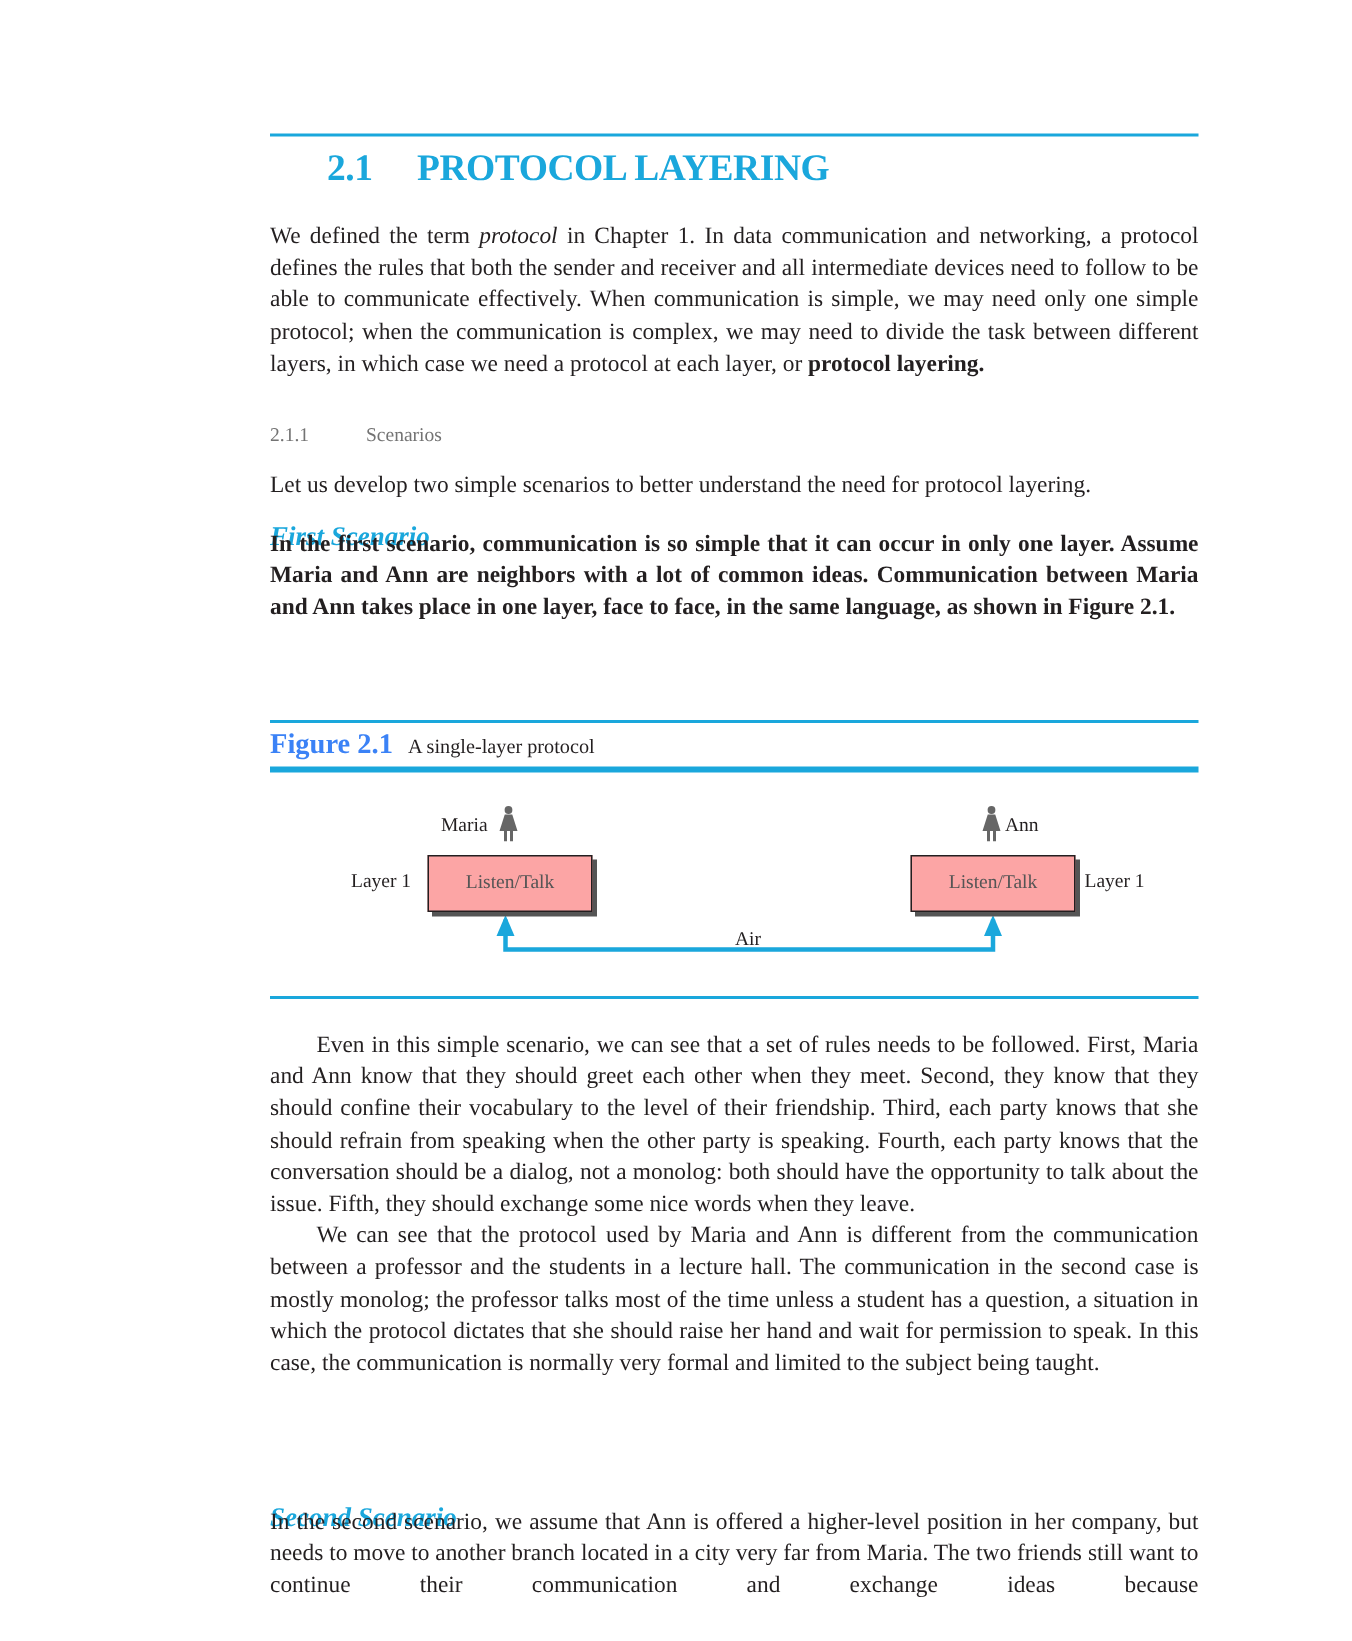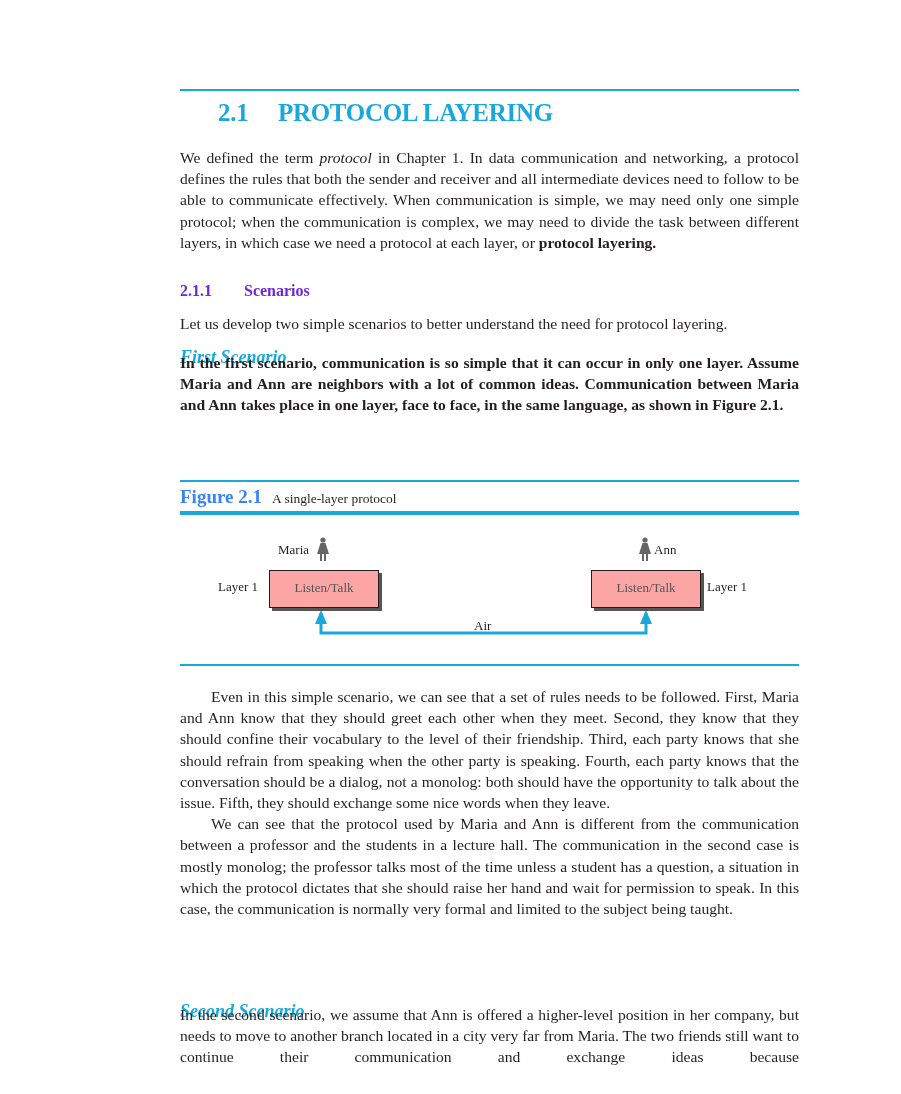"2.1.1 Scenarios" .h2 { color: #6d28d9 -> #737373; font-size: 16px -> 13px; font-weight: bold -> normal }
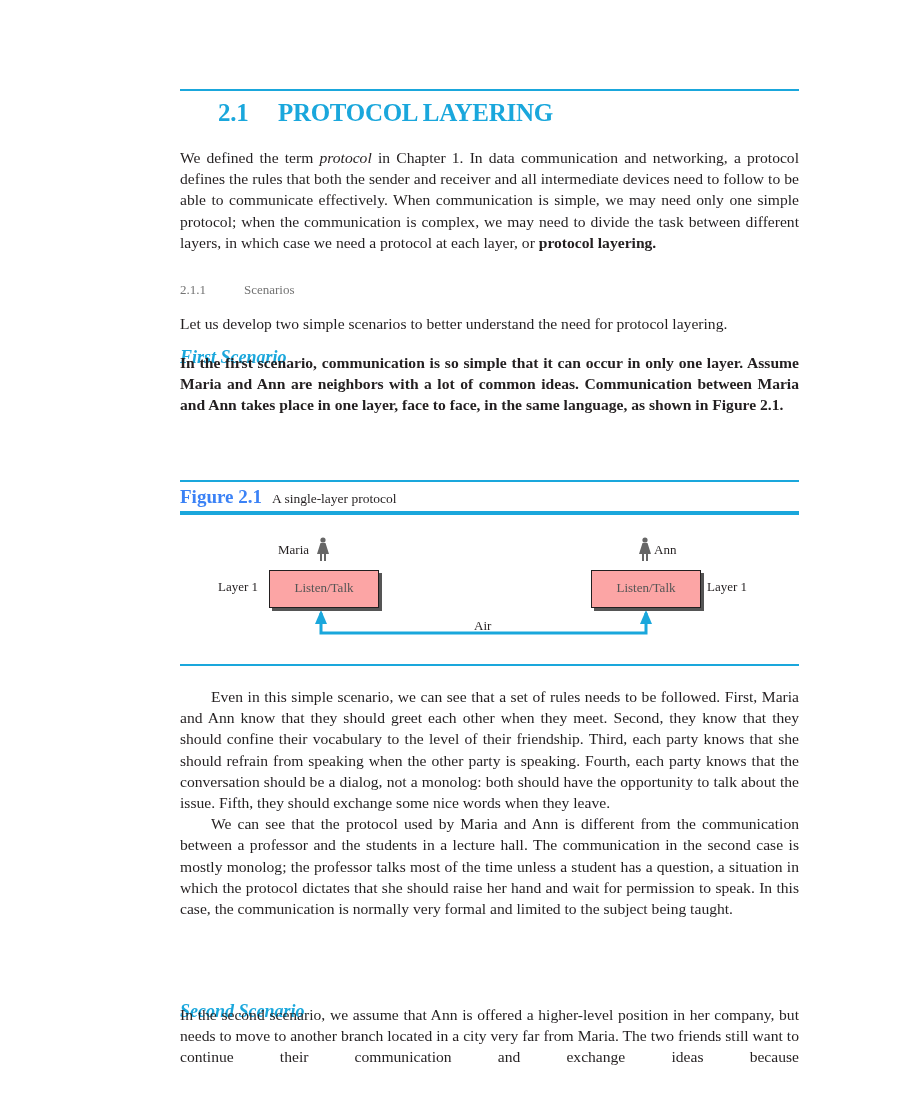"Maria" .diagram { left: 176px -> 192px }
